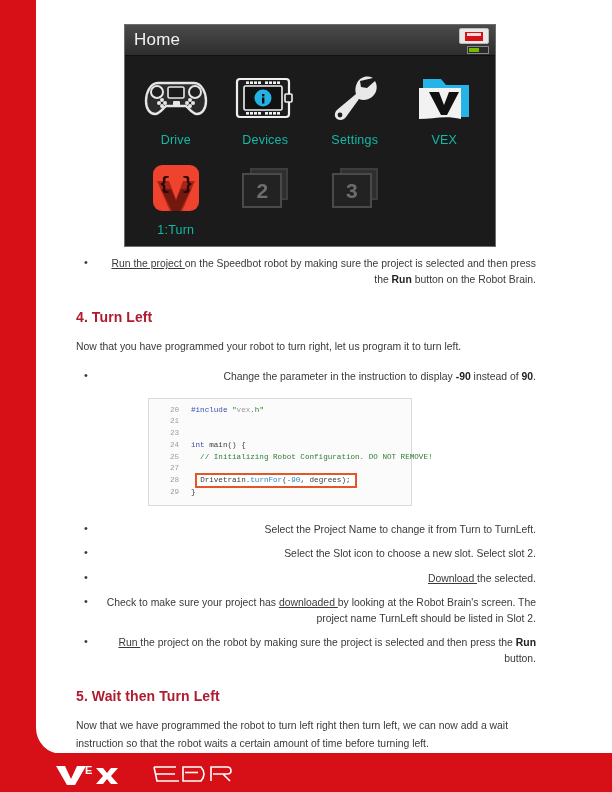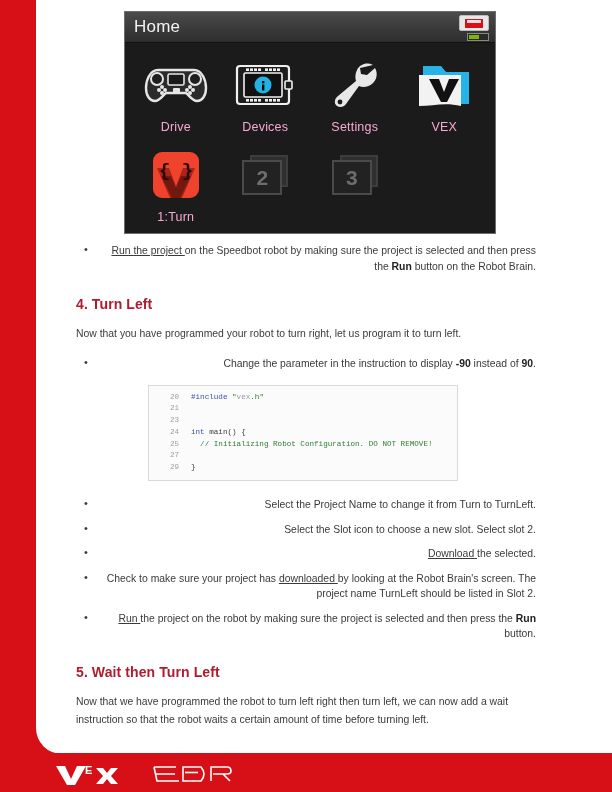"Home" #content { top: 11px -> 24px }
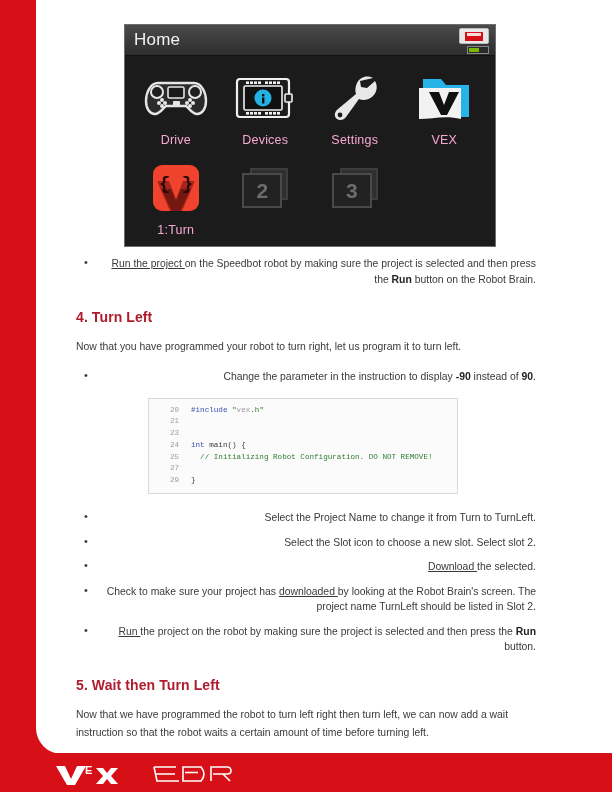"Drive" .cell .cap { color: #f9a8d4 -> #14b8a6 }
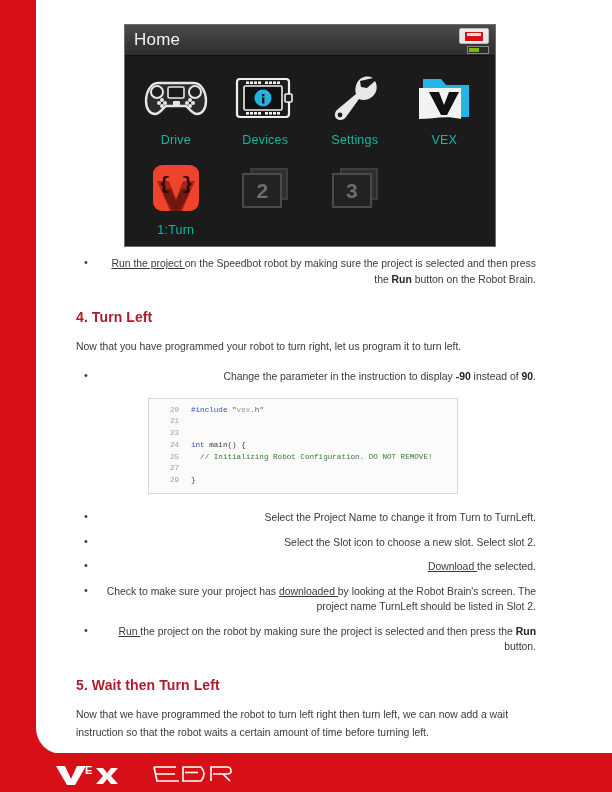"20" .code { width: 310px -> 264px }
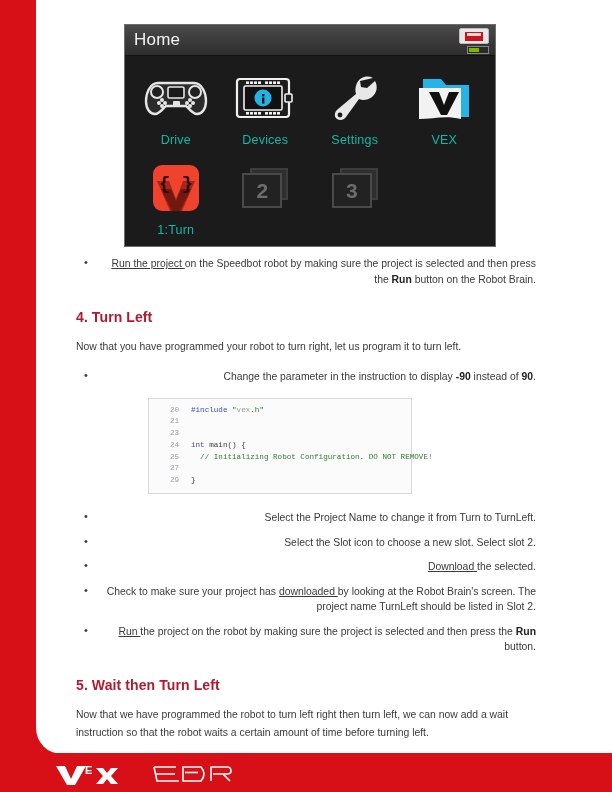"28" div.row { html: none -> <div> <span>28</span> <span> <span>Drivetrain.<span>turnFor</span>(<span>-90</span>, degrees);</span></span> </div> }
